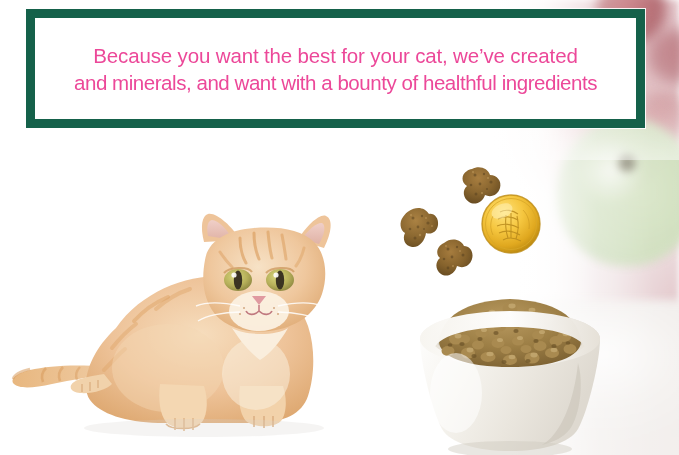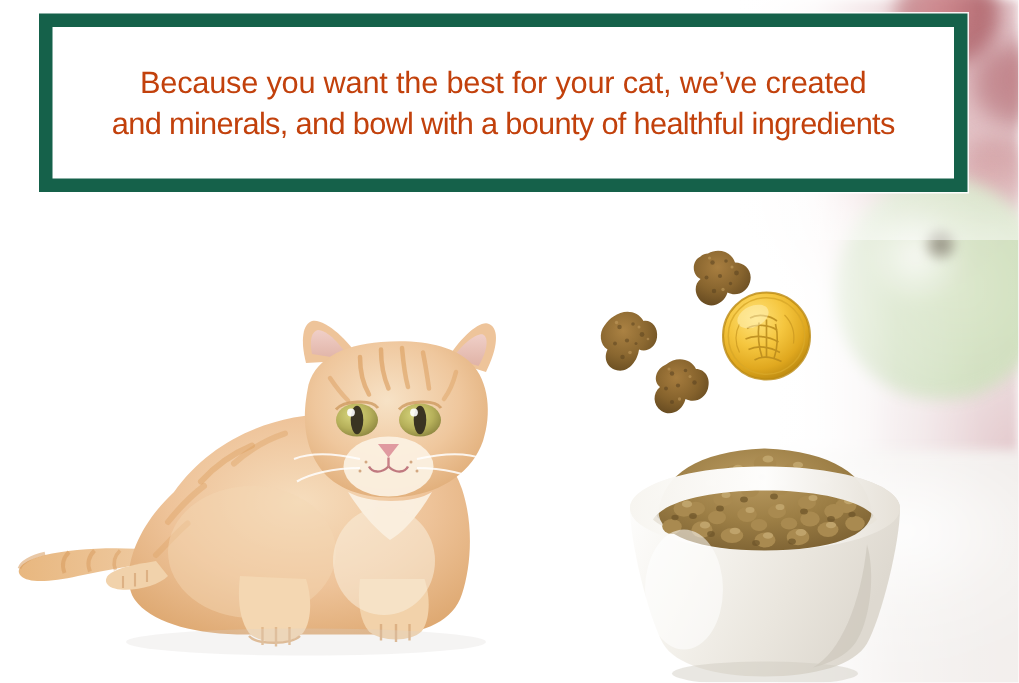"Because you want the best" .callout-line { color: #c2410c -> #ec4899 }
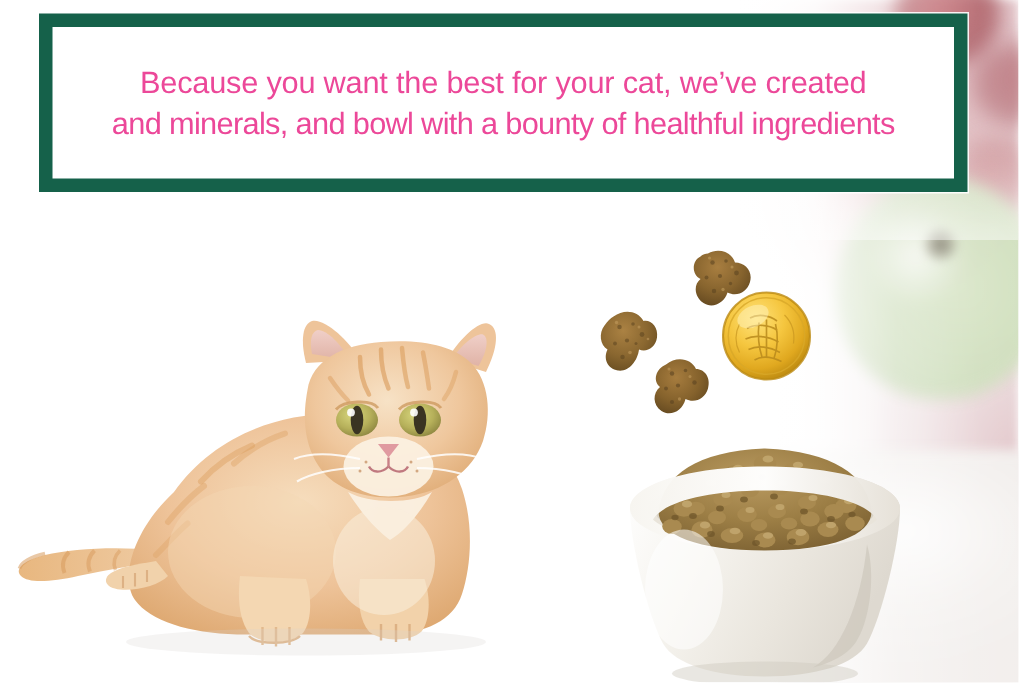"and minerals, and bowl with" span.callout-line { text: bowl -> want }
